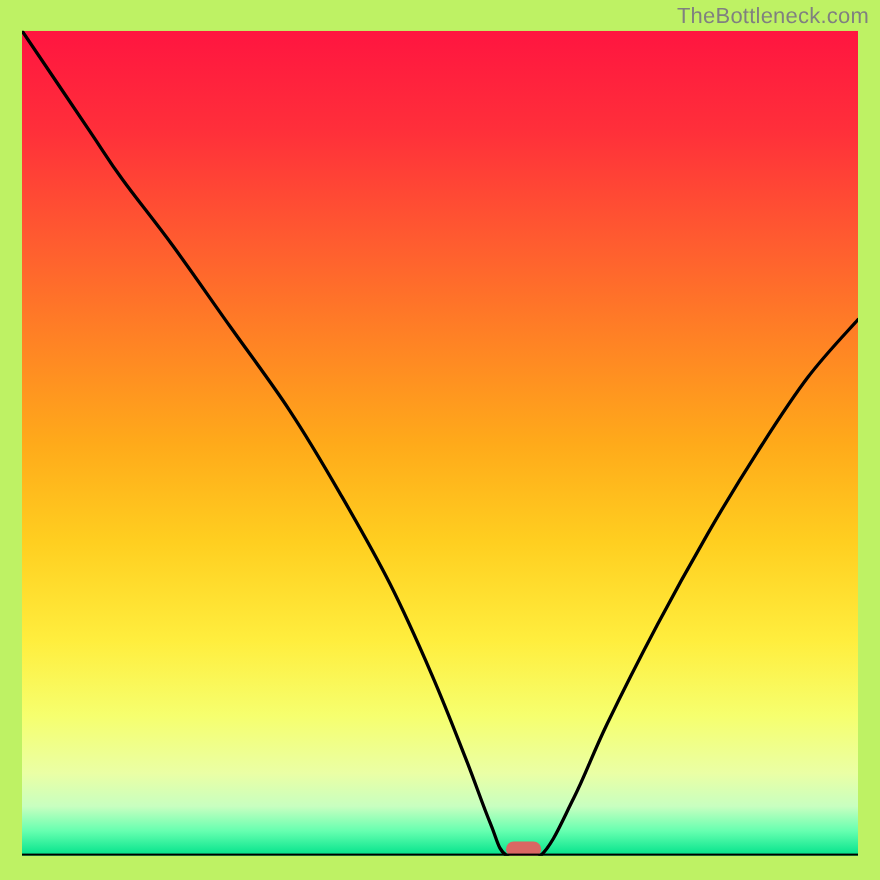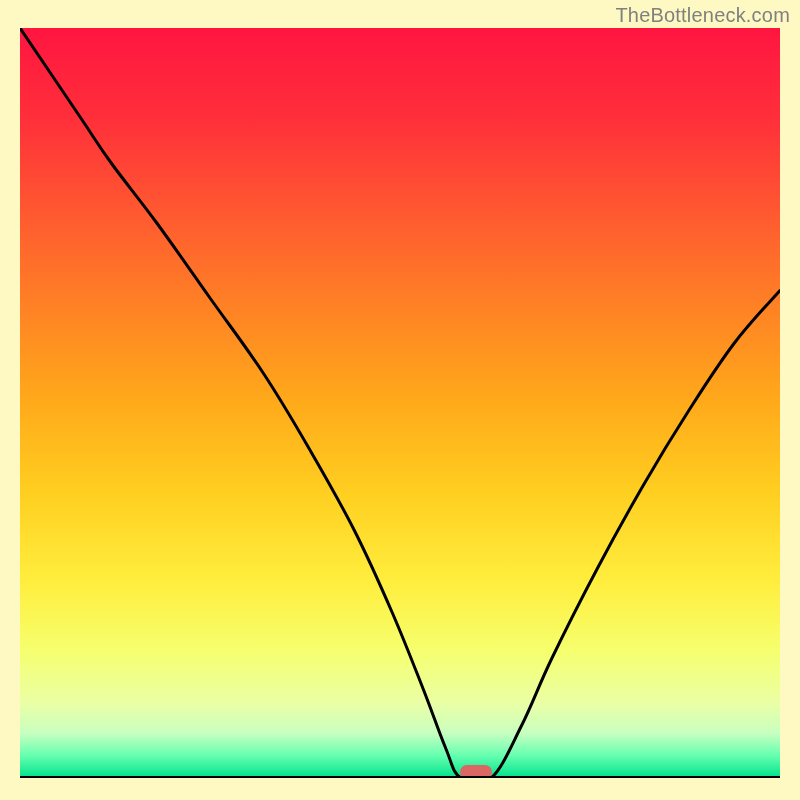"TheBottleneck.com" .frame { background: #fef9c3 -> #bef264 }
